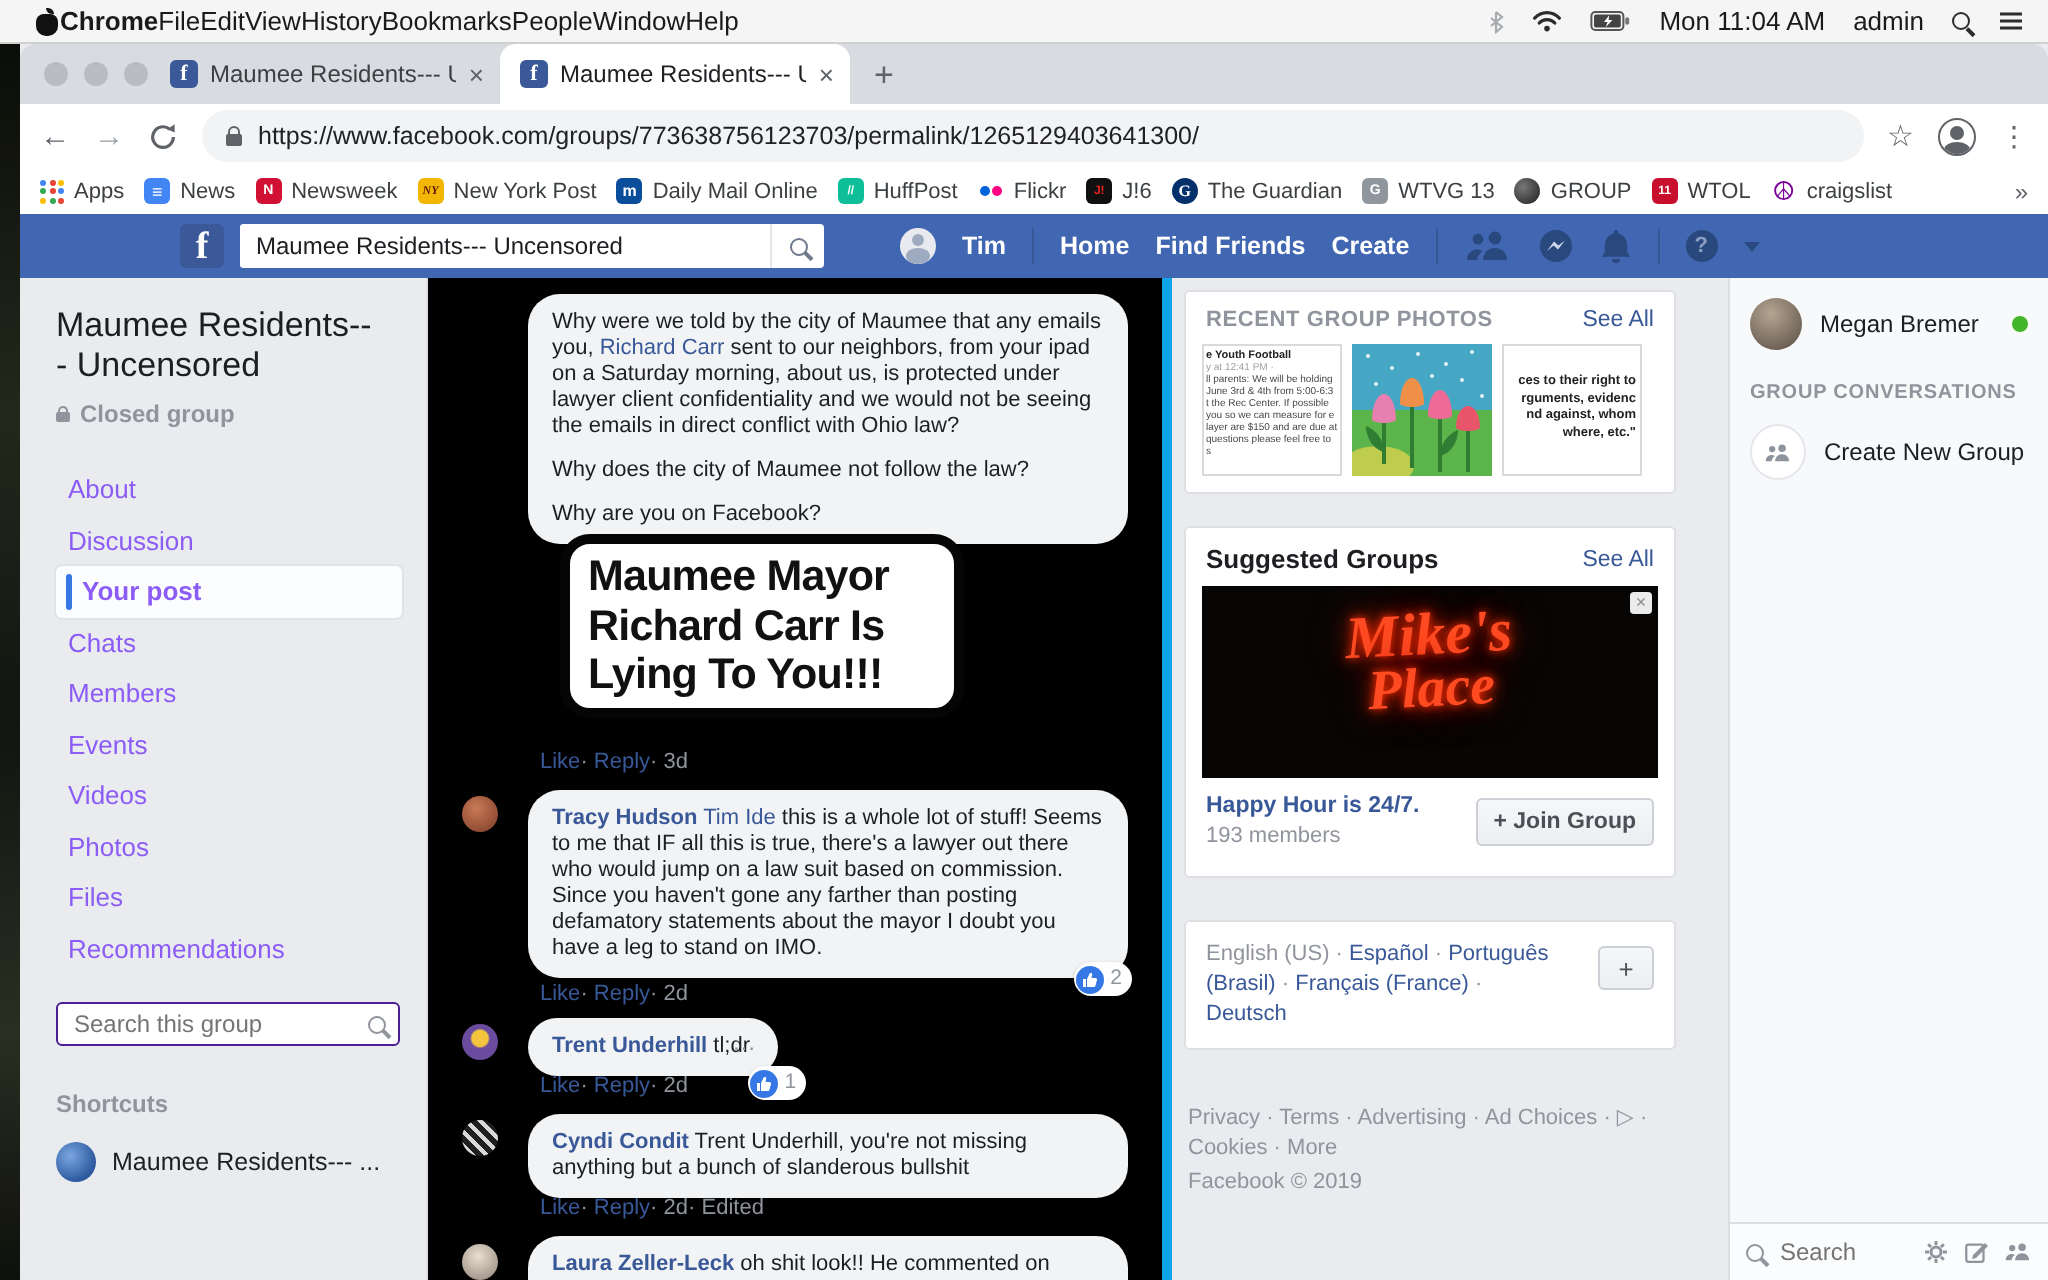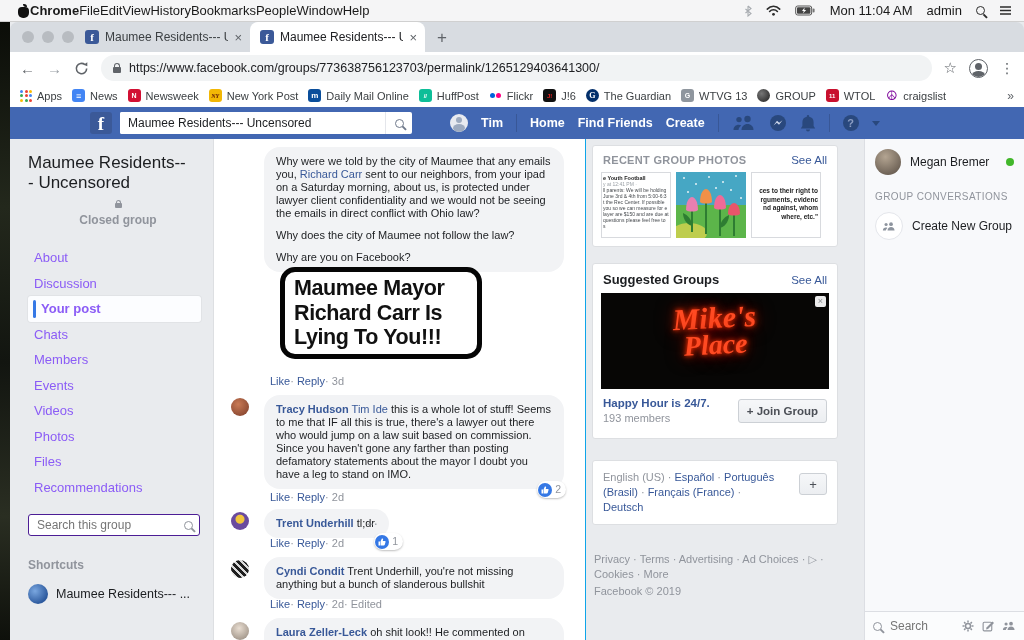"Why were we told by" .maincard { background: #ffffff -> #000000; border-right: 1px solid #0ea5e9 -> 5px solid #0ea5e9 }
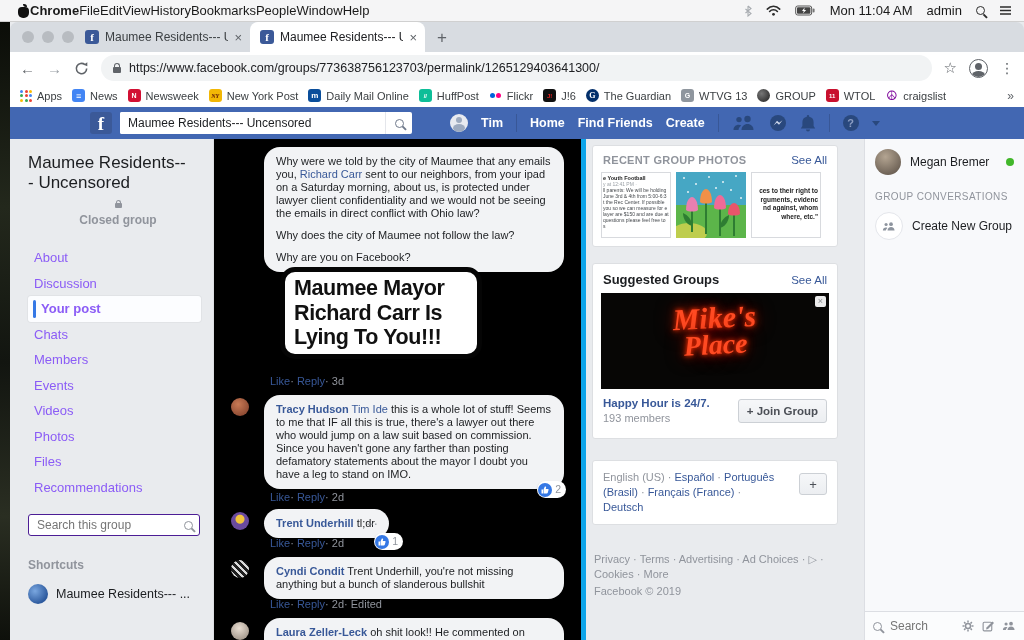"GROUP CONVERSATIONS" .rail-label { font-weight: normal -> bold }
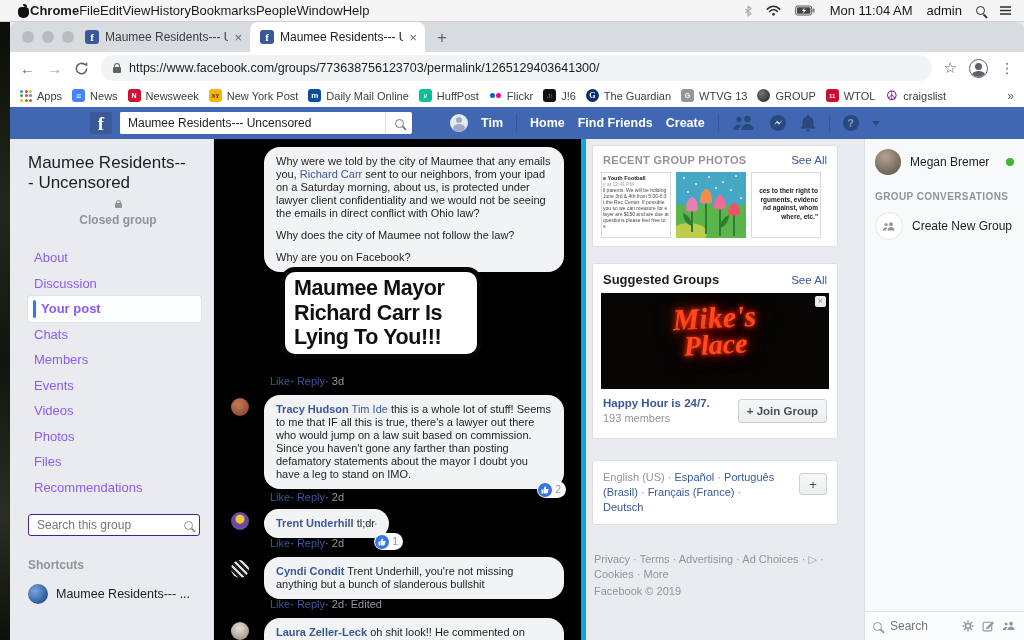"Closed group" .grp-privacy { flex-direction: column -> none }
